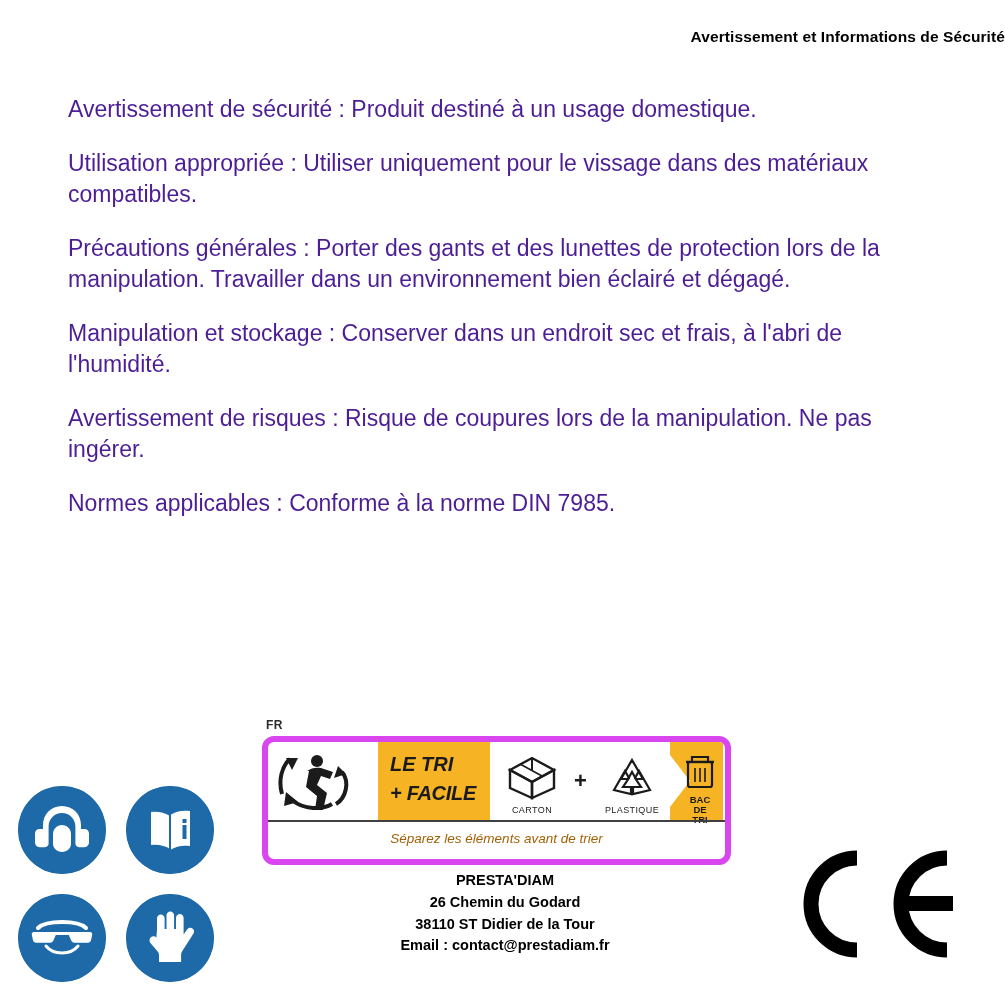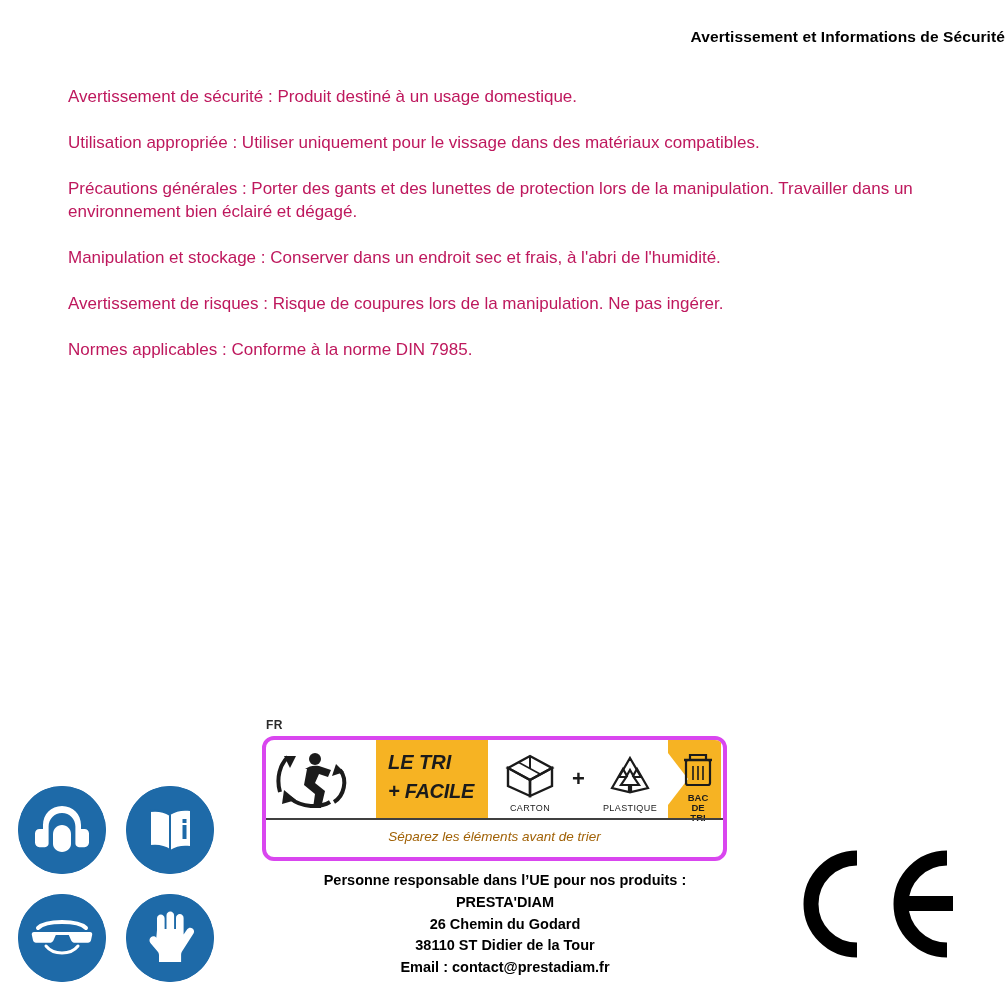"Avertissement de sécurité : Produit" .para { color: #be185d -> #4c1d95; font-size: 17px -> 23px; margin: 8px 0 23px 0 -> 16px 0 23px 0 }
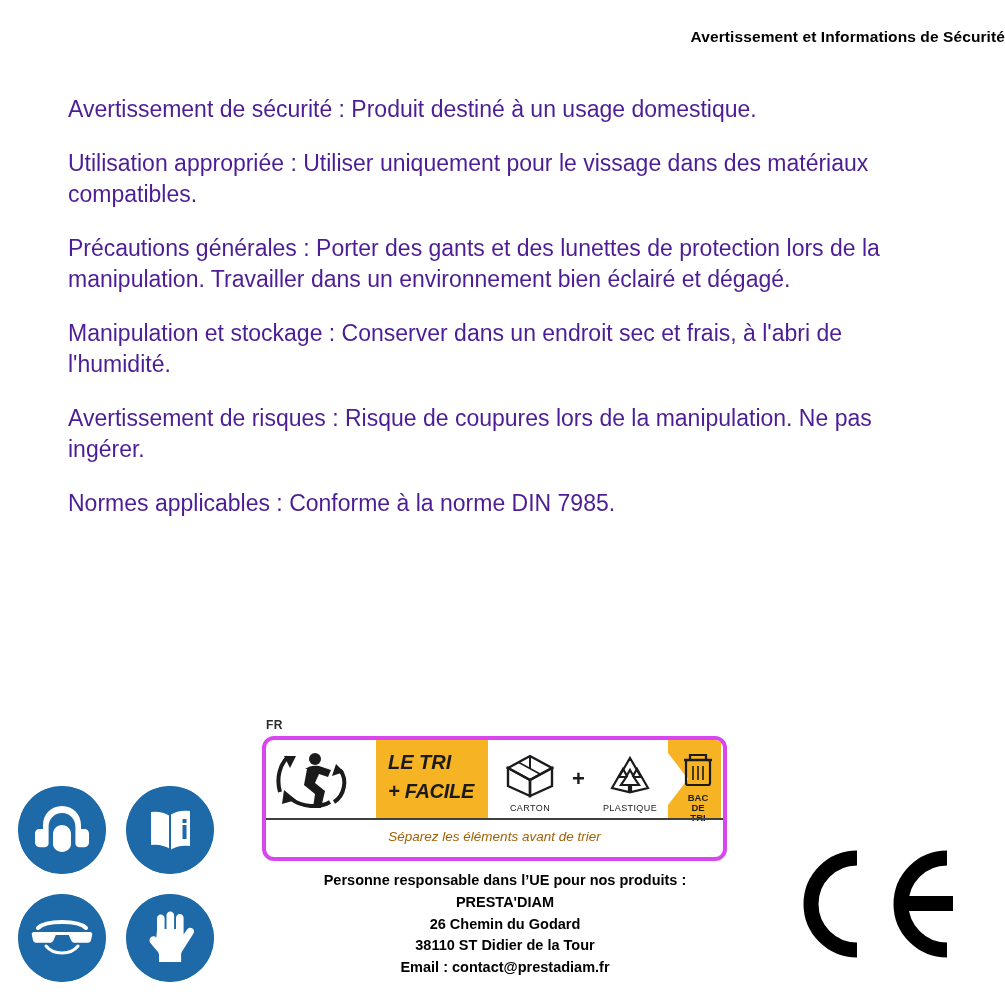"LE TRI" .triman-box { border: 4px solid #d946ef -> 6px solid #d946ef }
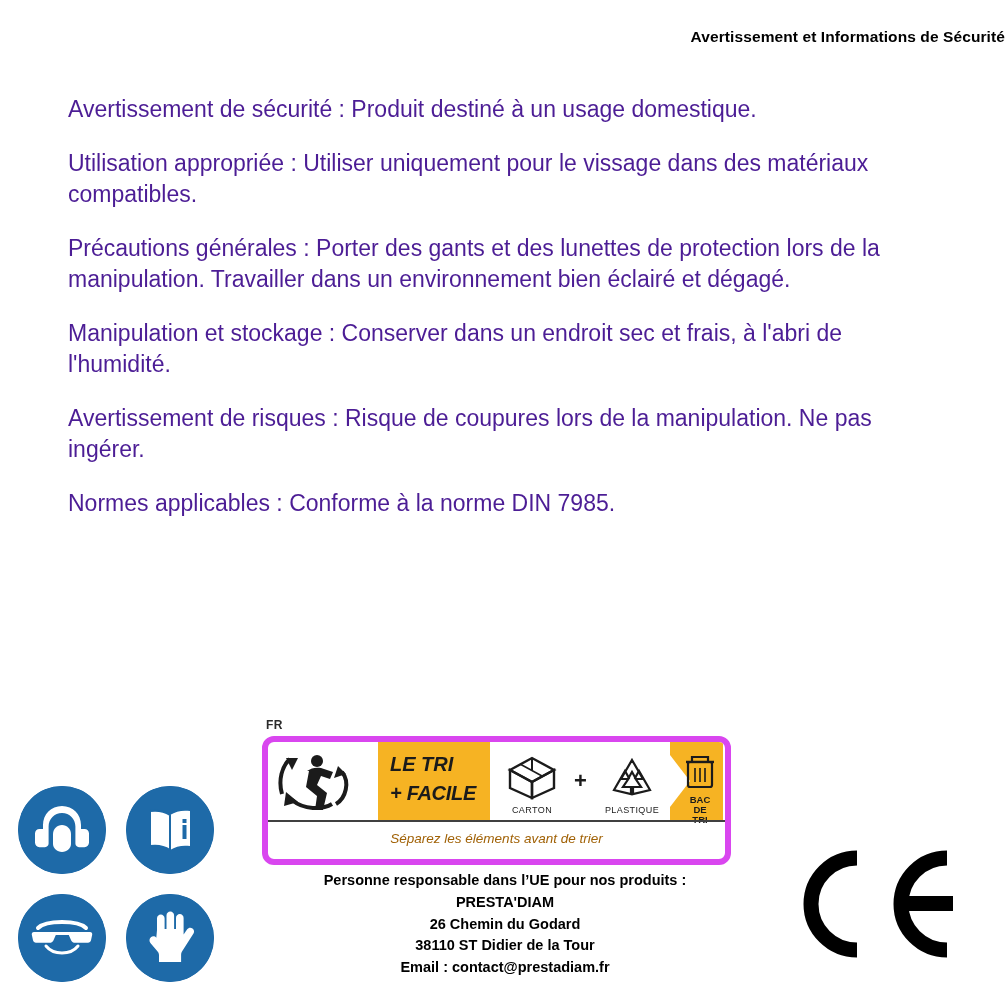"Personne responsable dans l’UE pour" span.line { html: <span><span>Personne responsable dans l’</span><span>UE</span><span> pour nos produits :</span></span> -> none }
